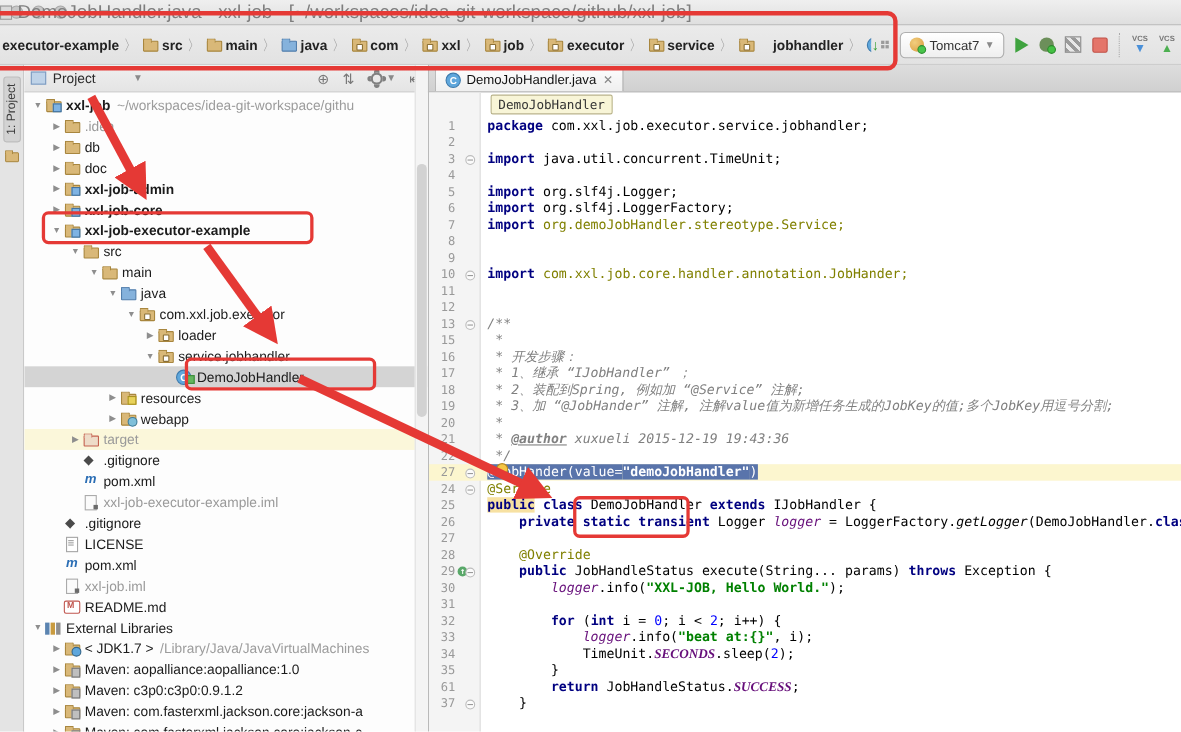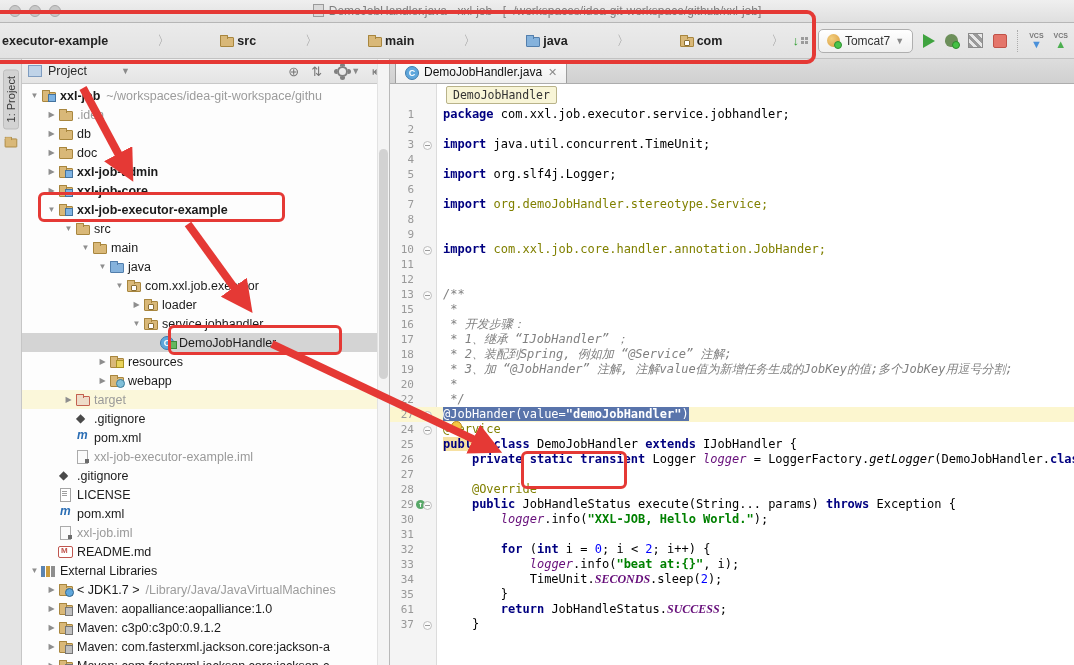"DemoJobHandler.java - xxl-job -" .win-title { font-size: 12px -> 17px; text-align: center -> left }
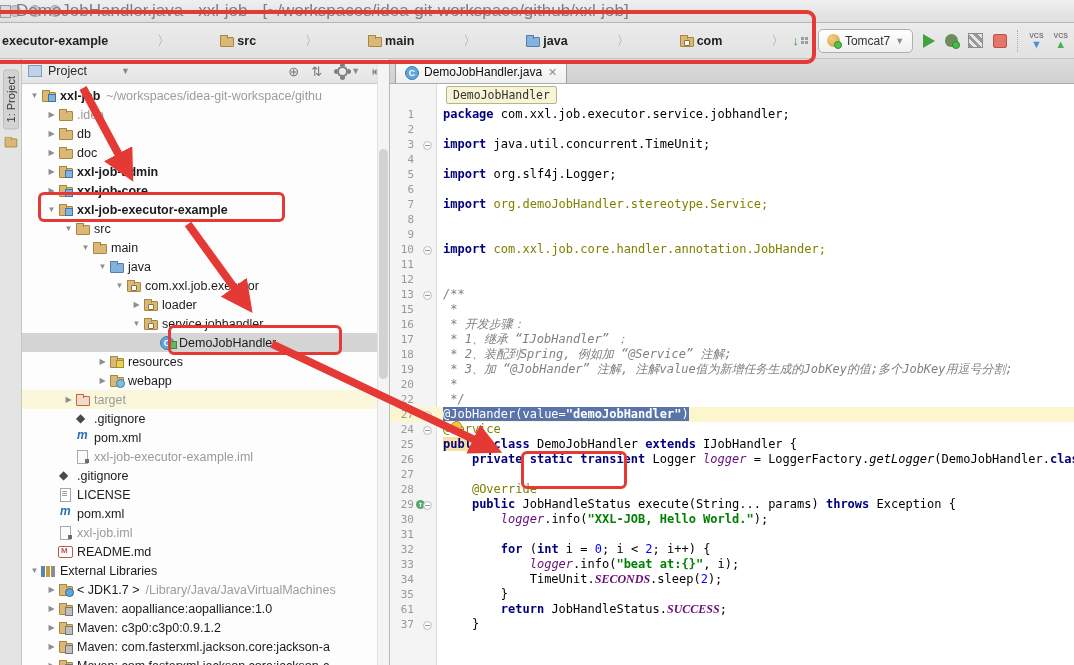"executor-example" .crumbs { gap: 45px -> none }
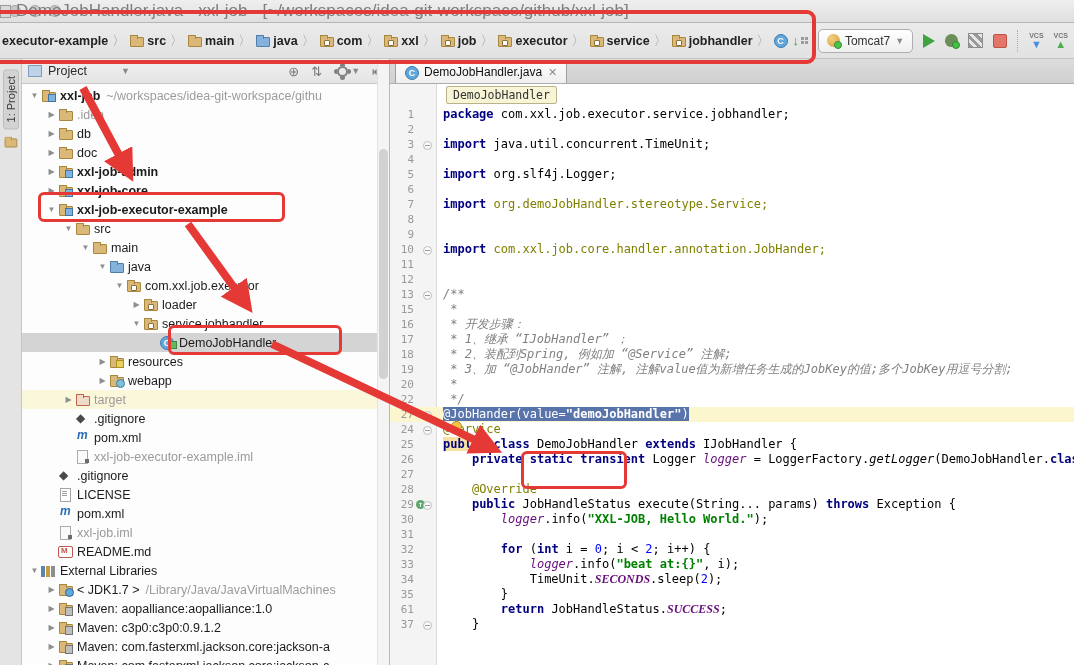"jobhandler" span { margin-left: 3px -> 17px }
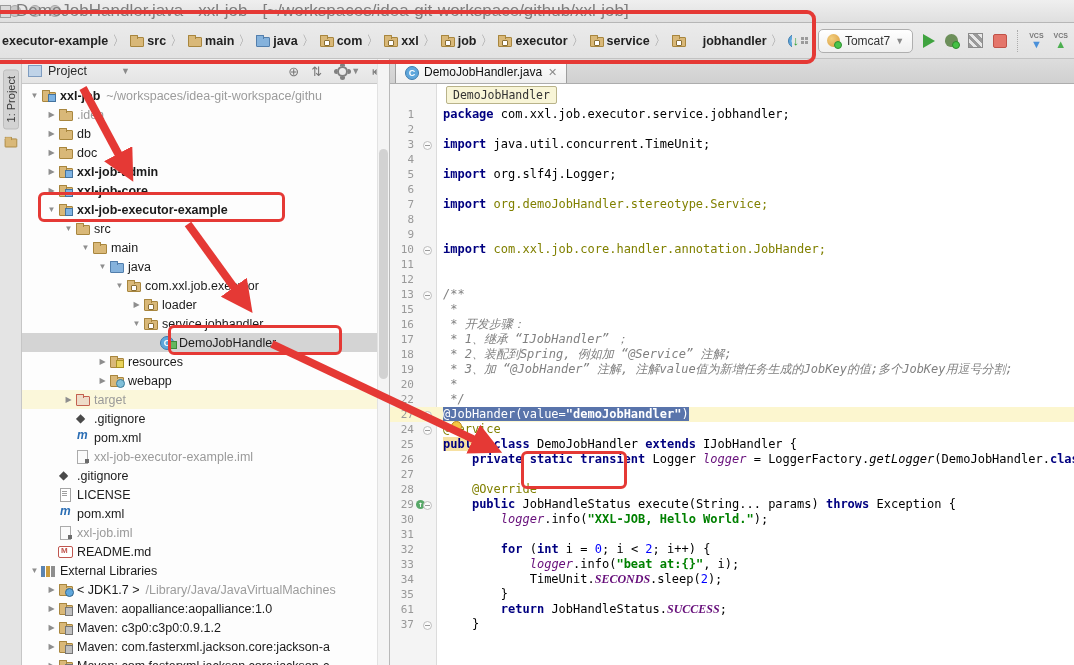"import org.slf4j.LoggerFactory;" span.ctext { html: none -> <span><span>import</span><span> org.slf4j.LoggerFactory;</span></span> }
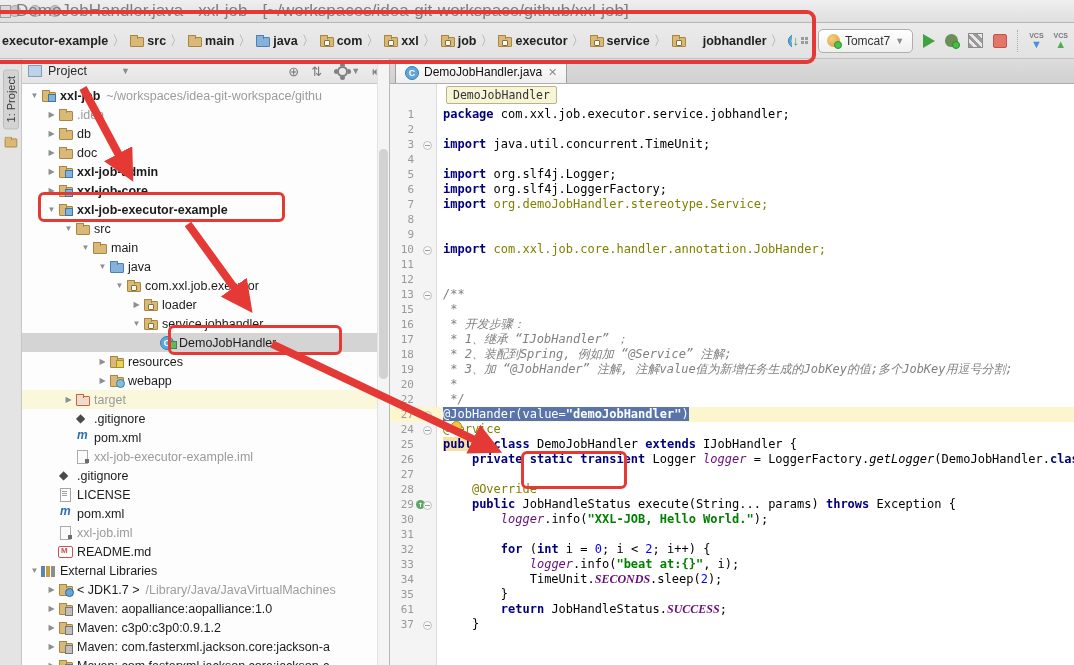"21" div.cline { html: none -> <div><span>21</span><span></span><span><span> * </span><span>@author</span><span> xuxueli 2015-12-19 19:43:36</span></span></div> }
